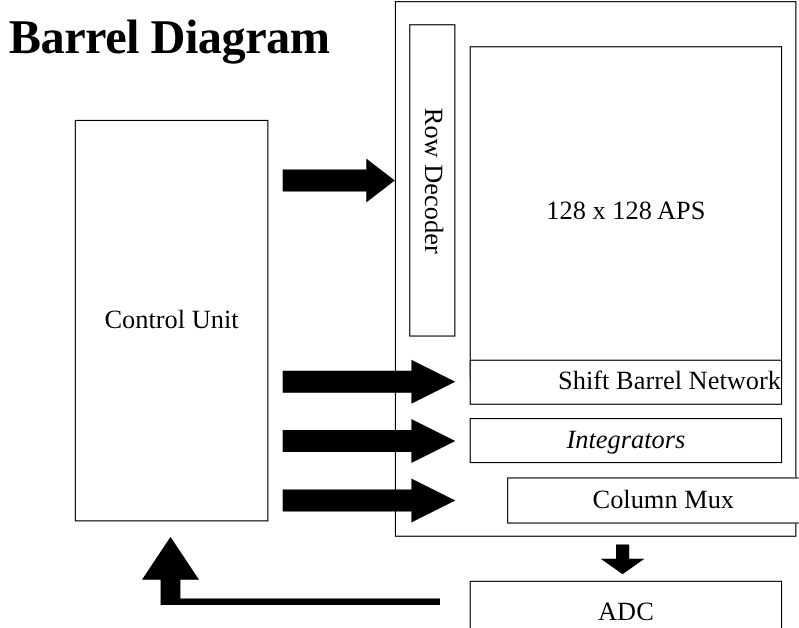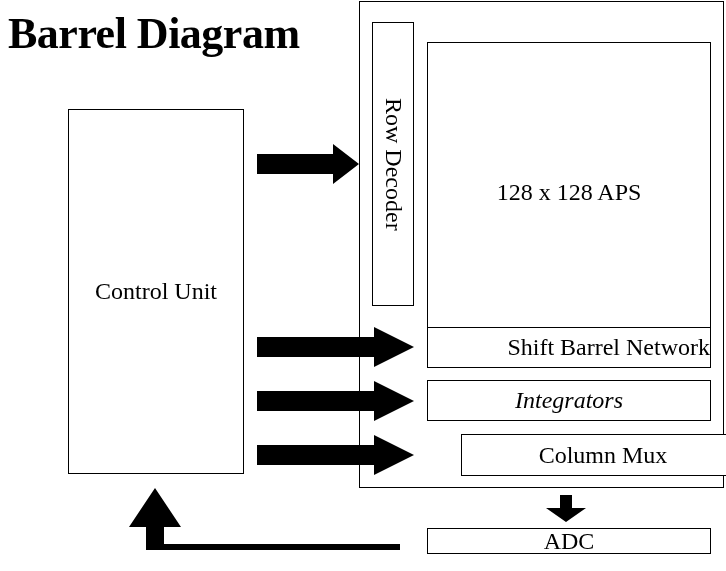"ADC" div.box { align-items: none -> flex-end; height: 26px -> 44px }
